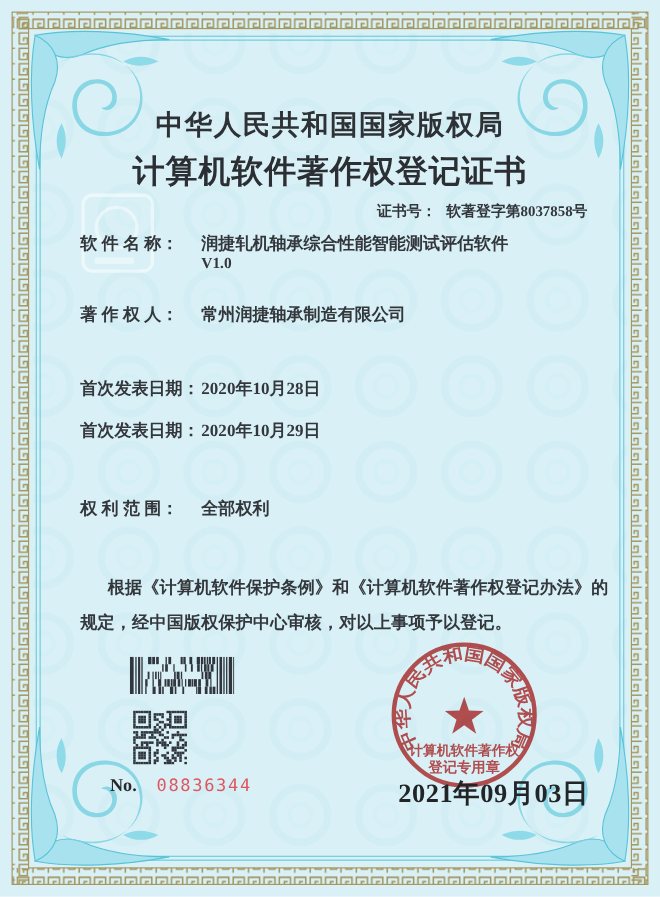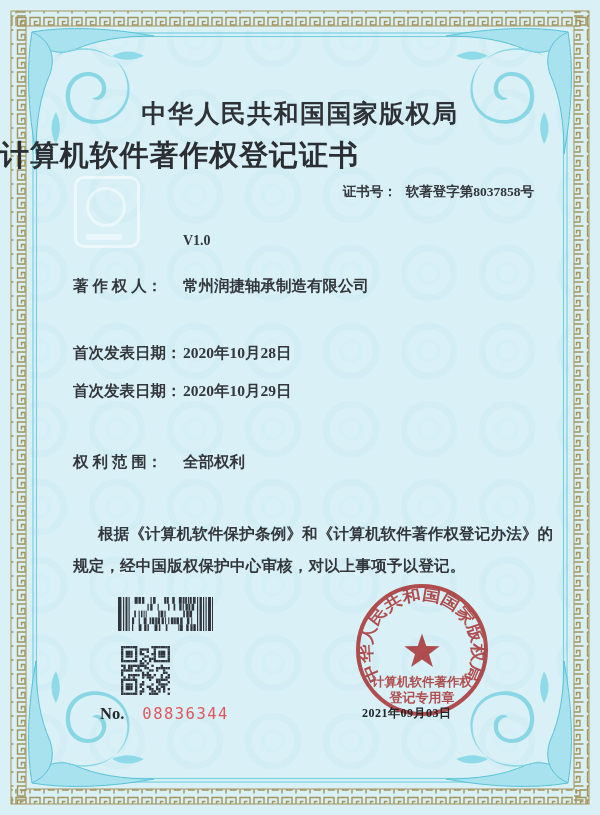"计算机软件著作权登记证书" .title2 { text-align: left -> center }
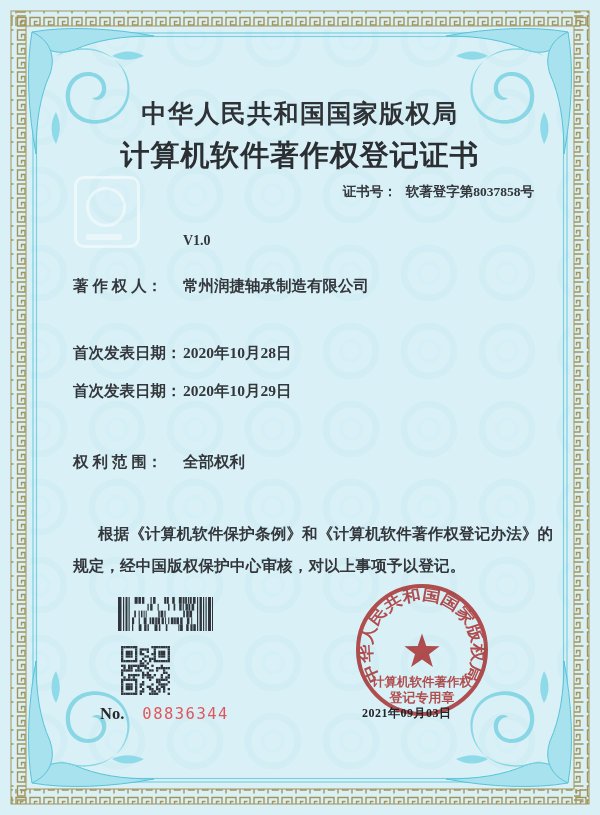"软 件 名 称：" div.row { html: none -> <div> <span>软 件 名 称：</span> <span>润捷轧机轴承综合性能智能测试评估软件</span> </div> }
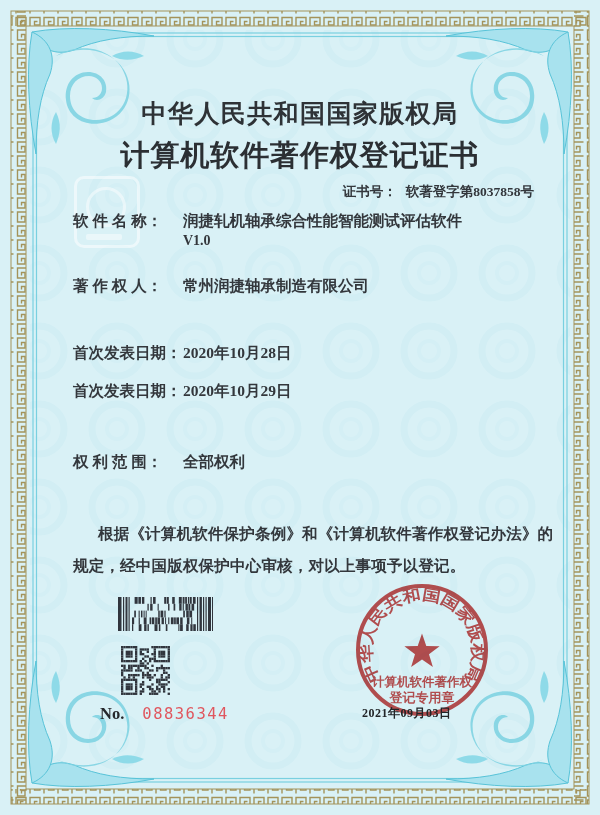"2021年09月03日" .date { font-size: 12px -> 24px }
